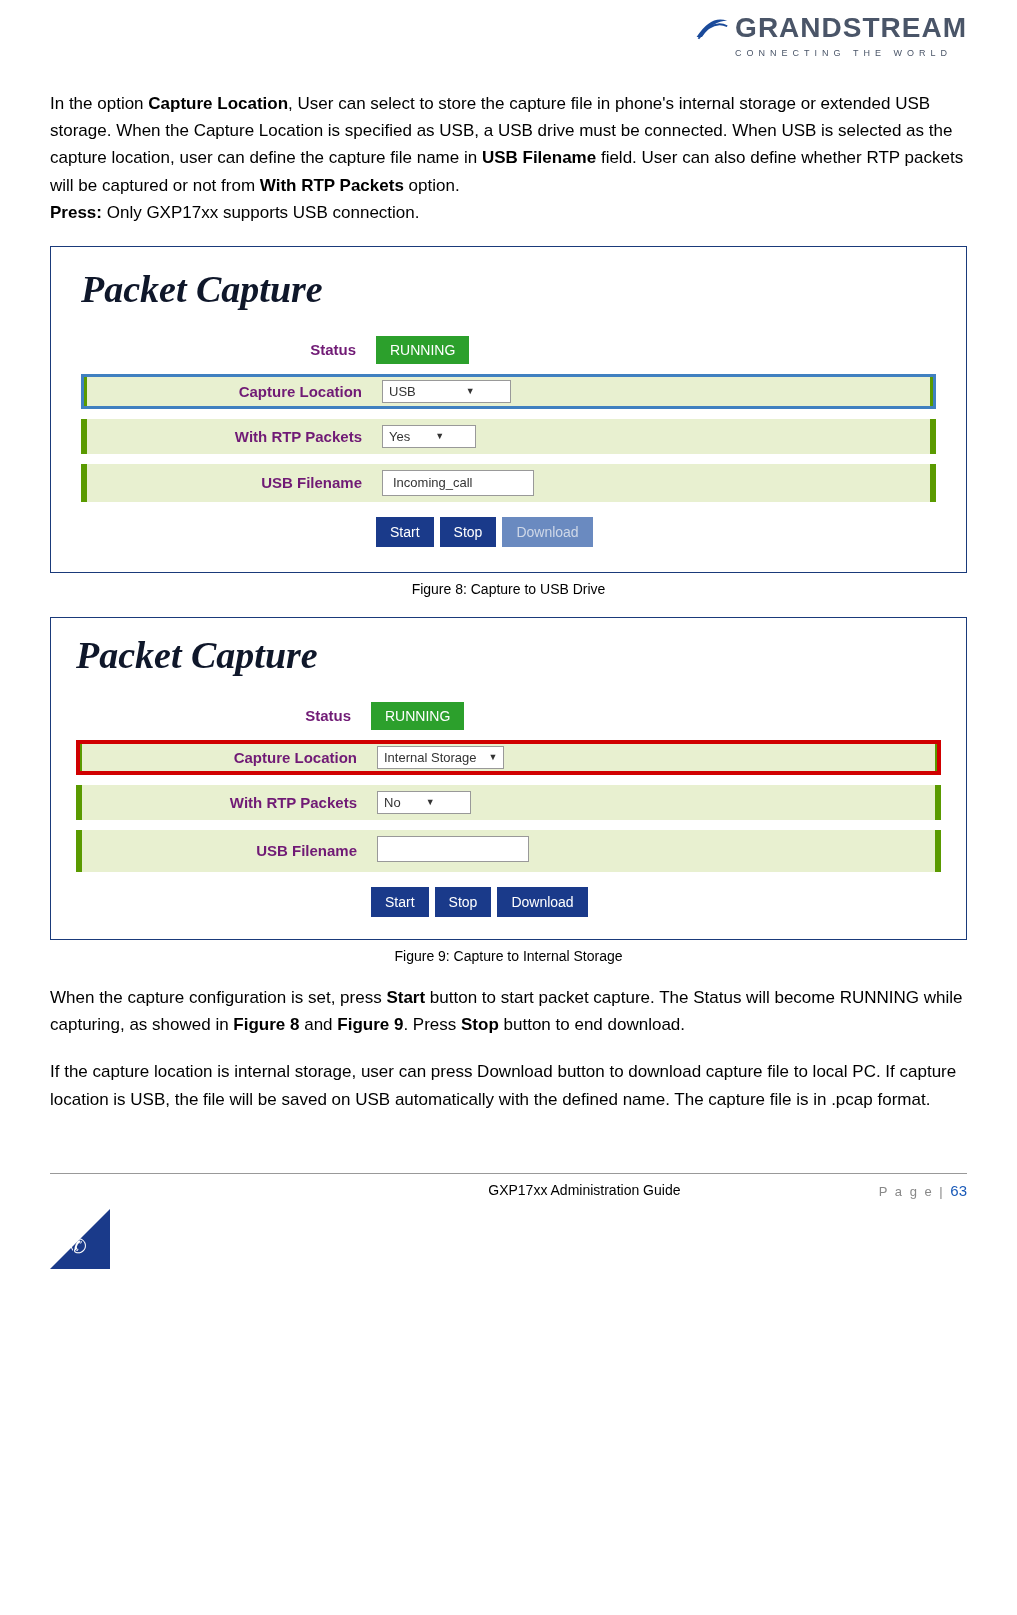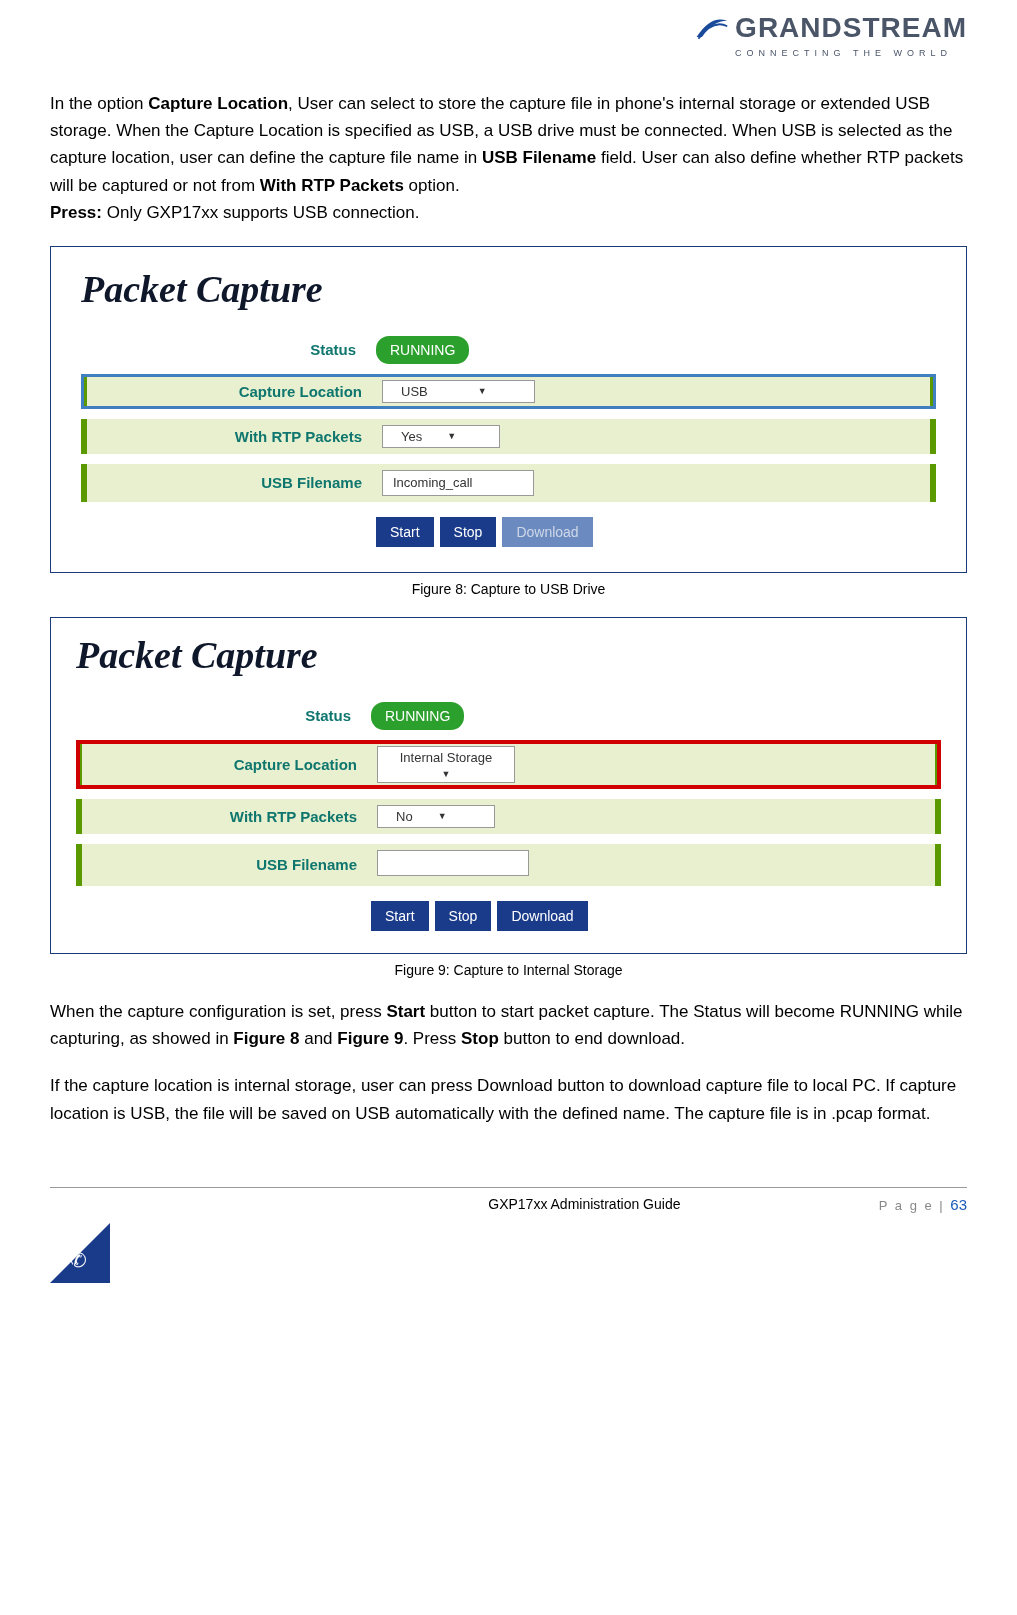"Status" .label-cell { color: #0f766e -> #701a75 }
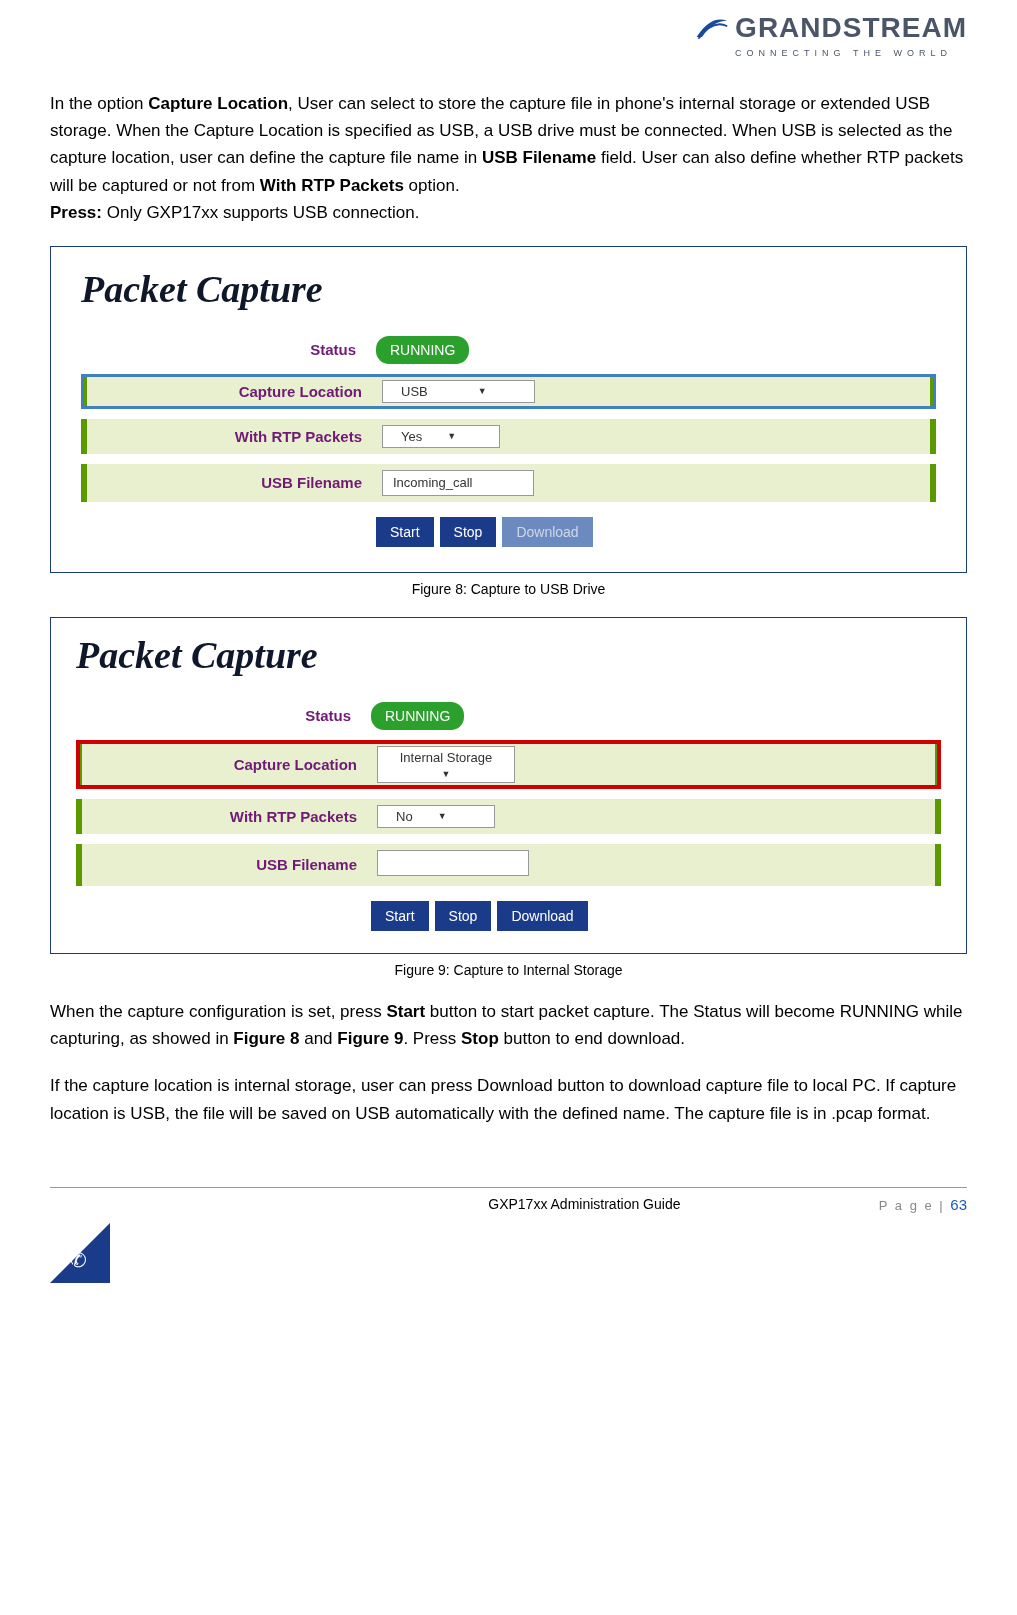"RUNNING" .status-badge { border-radius: 13px -> none }
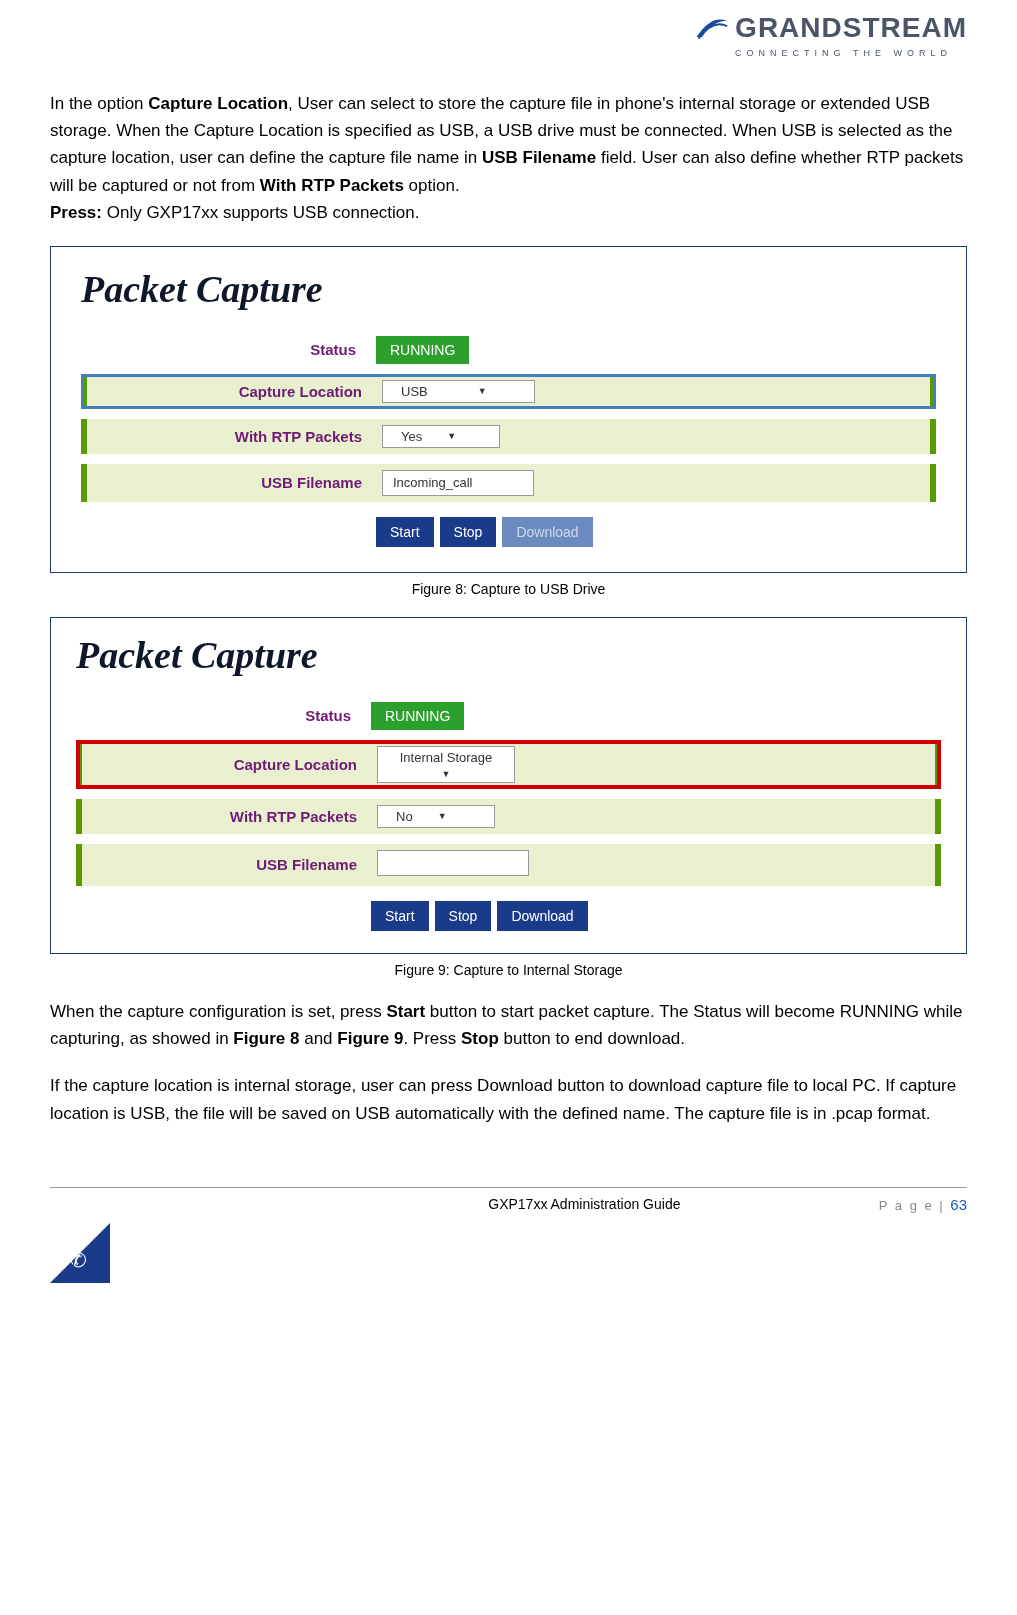"USB" .select-box { padding: 3px 18px -> 3px 6px }
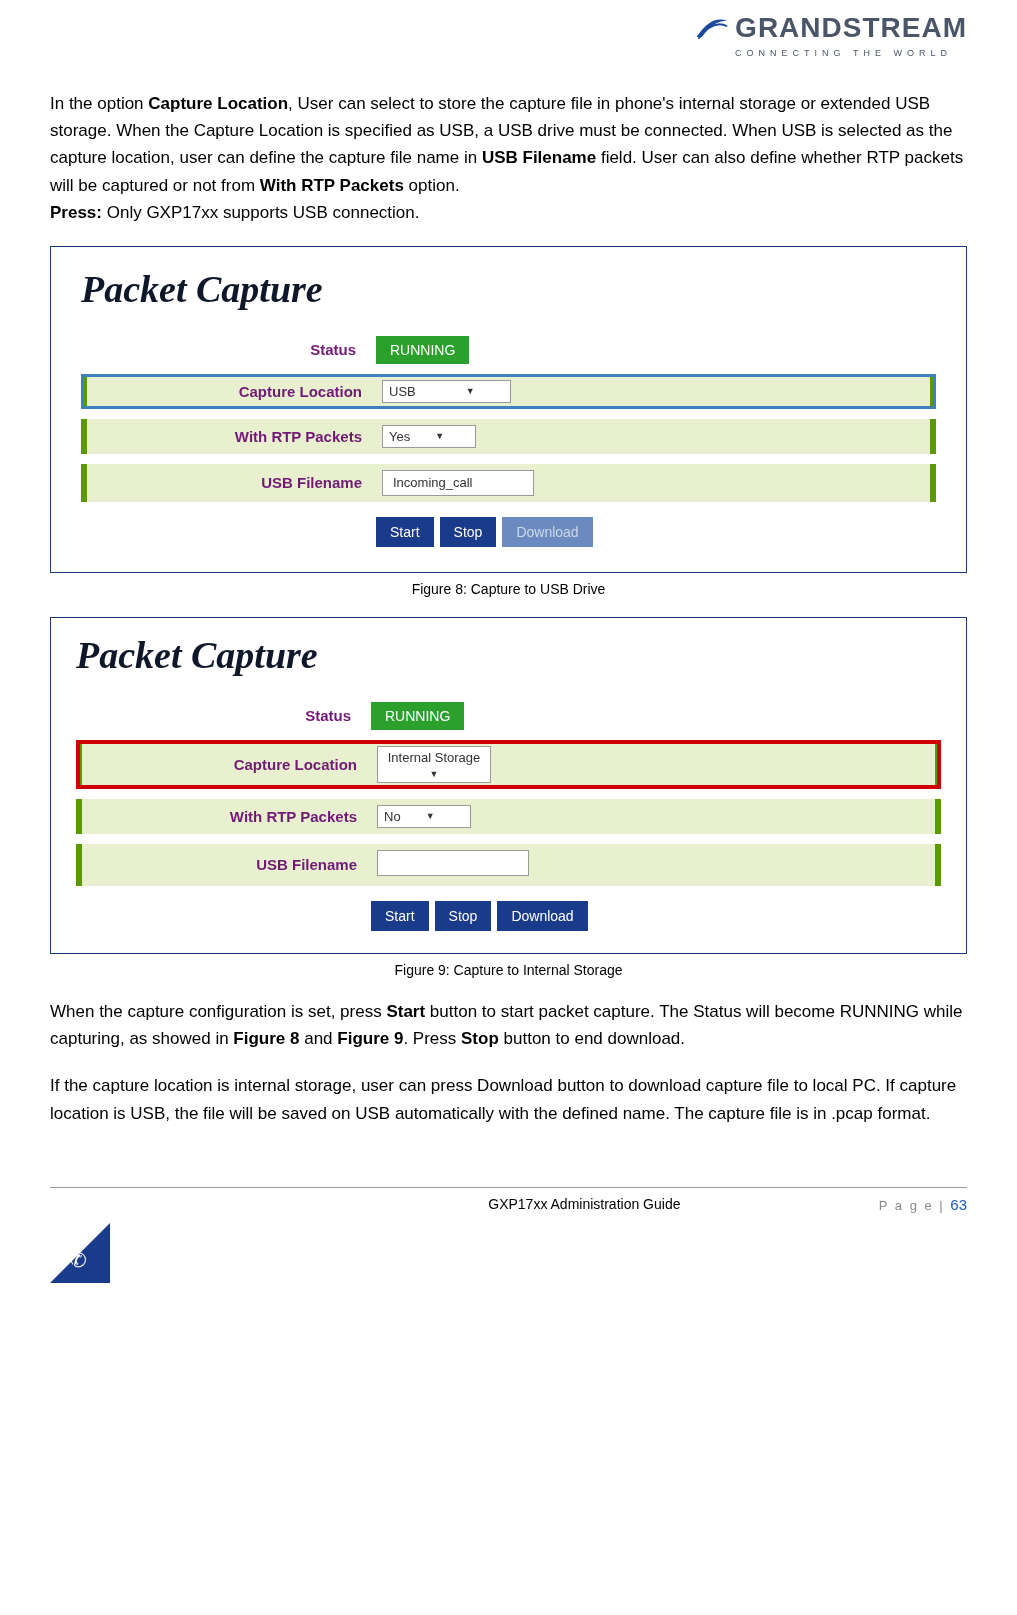"Internal Storage" .select-box.wider { flex-direction: column -> none; gap: 4px -> 12px }
